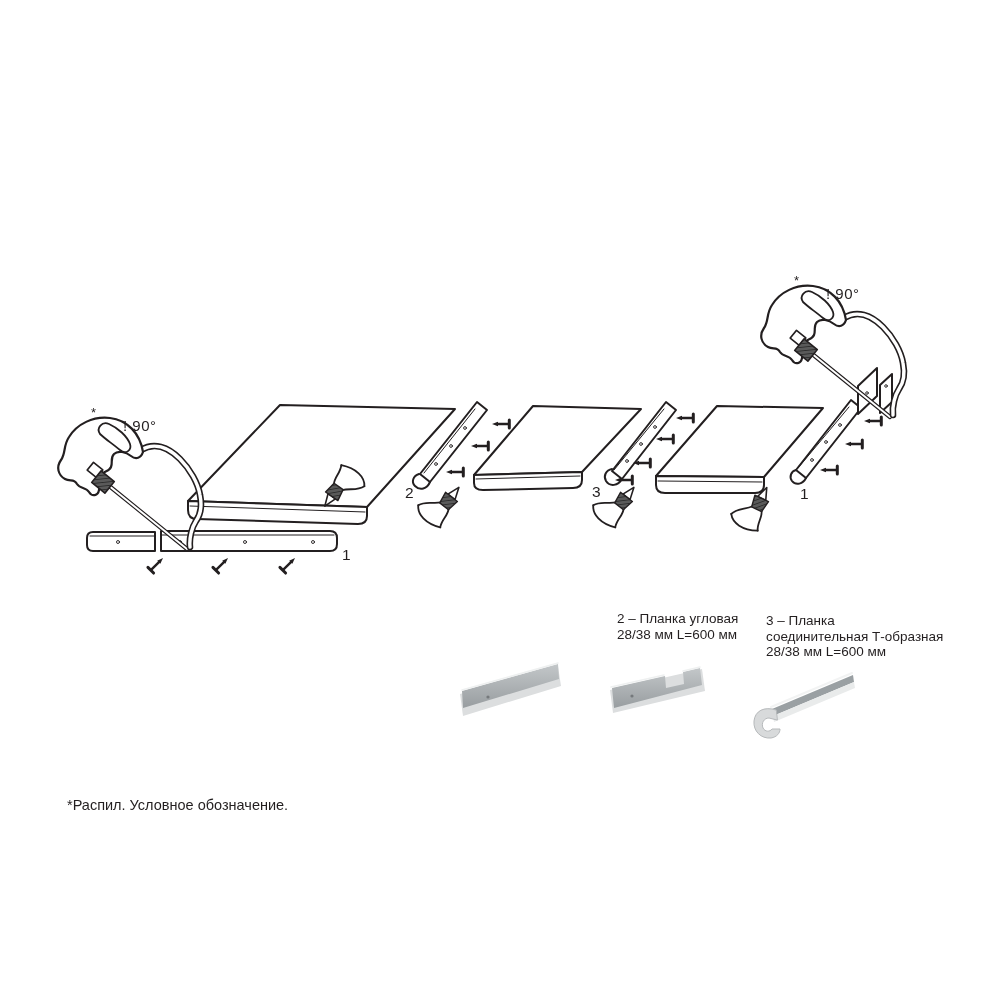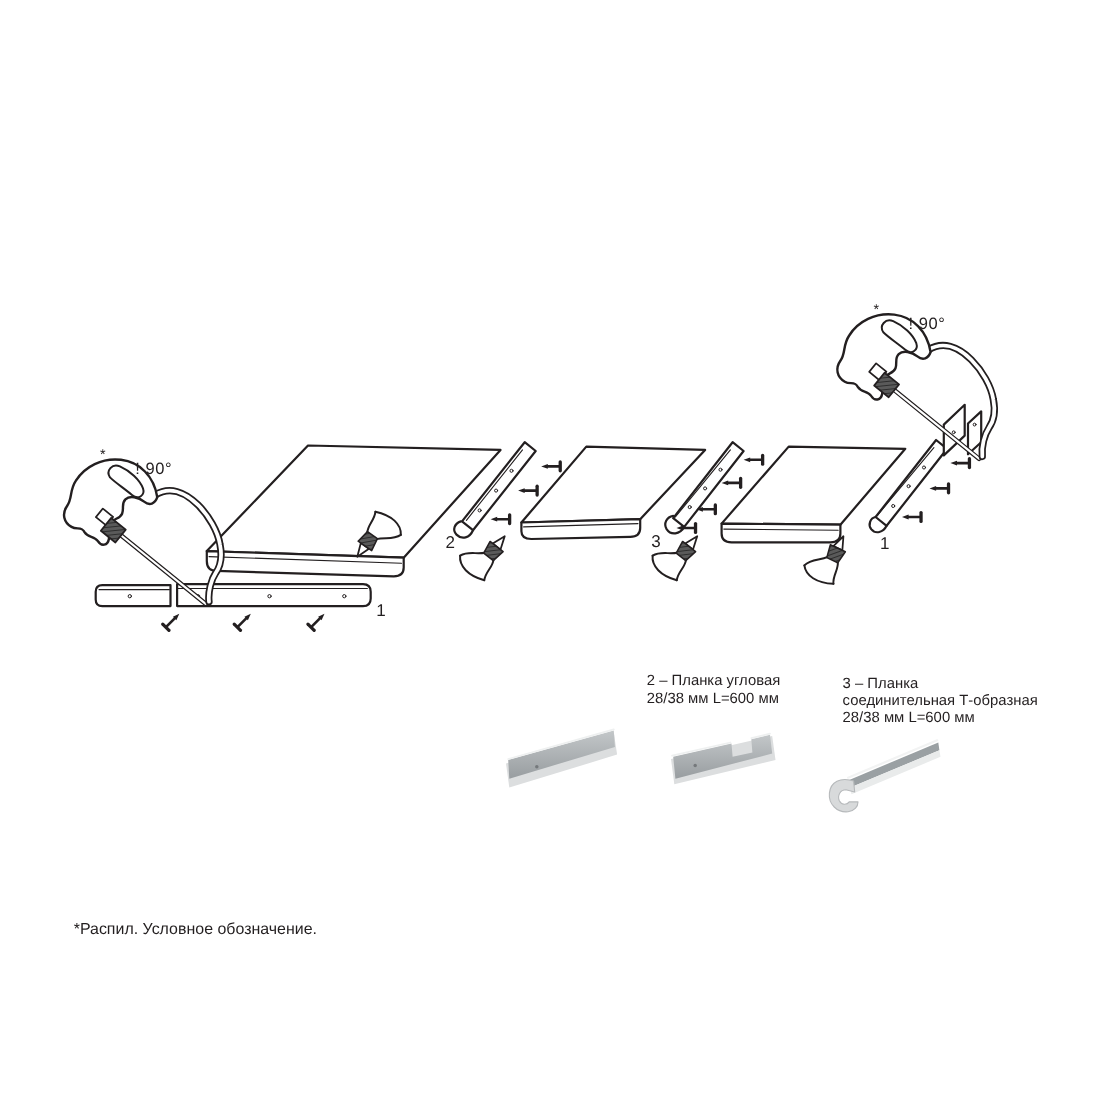"2 – Планка угловая" div.legend-item { left: 588px -> 617px }
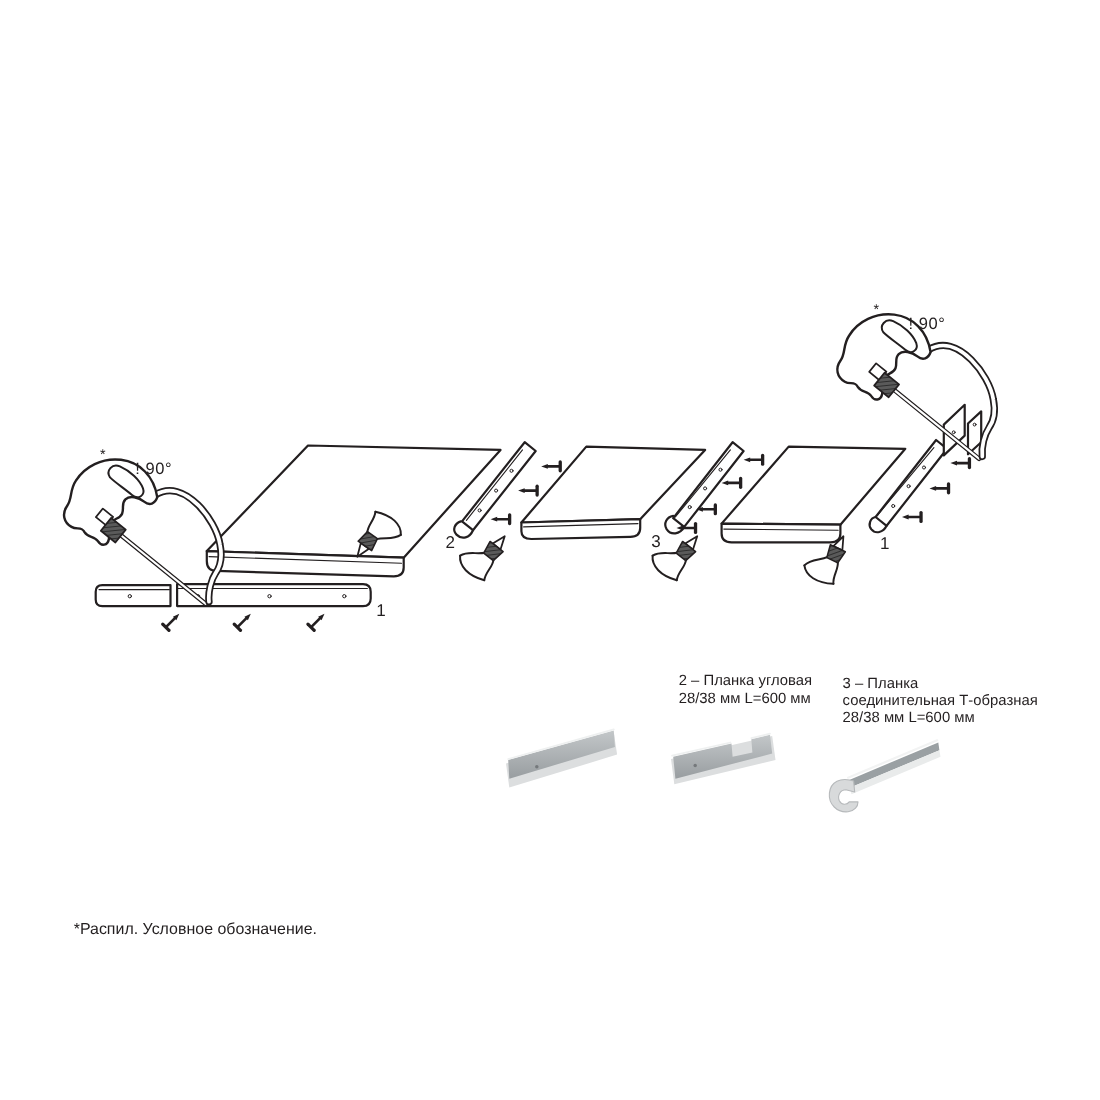"*Распил. Условное обозначение." .footnote { margin-top: 40px -> none }
